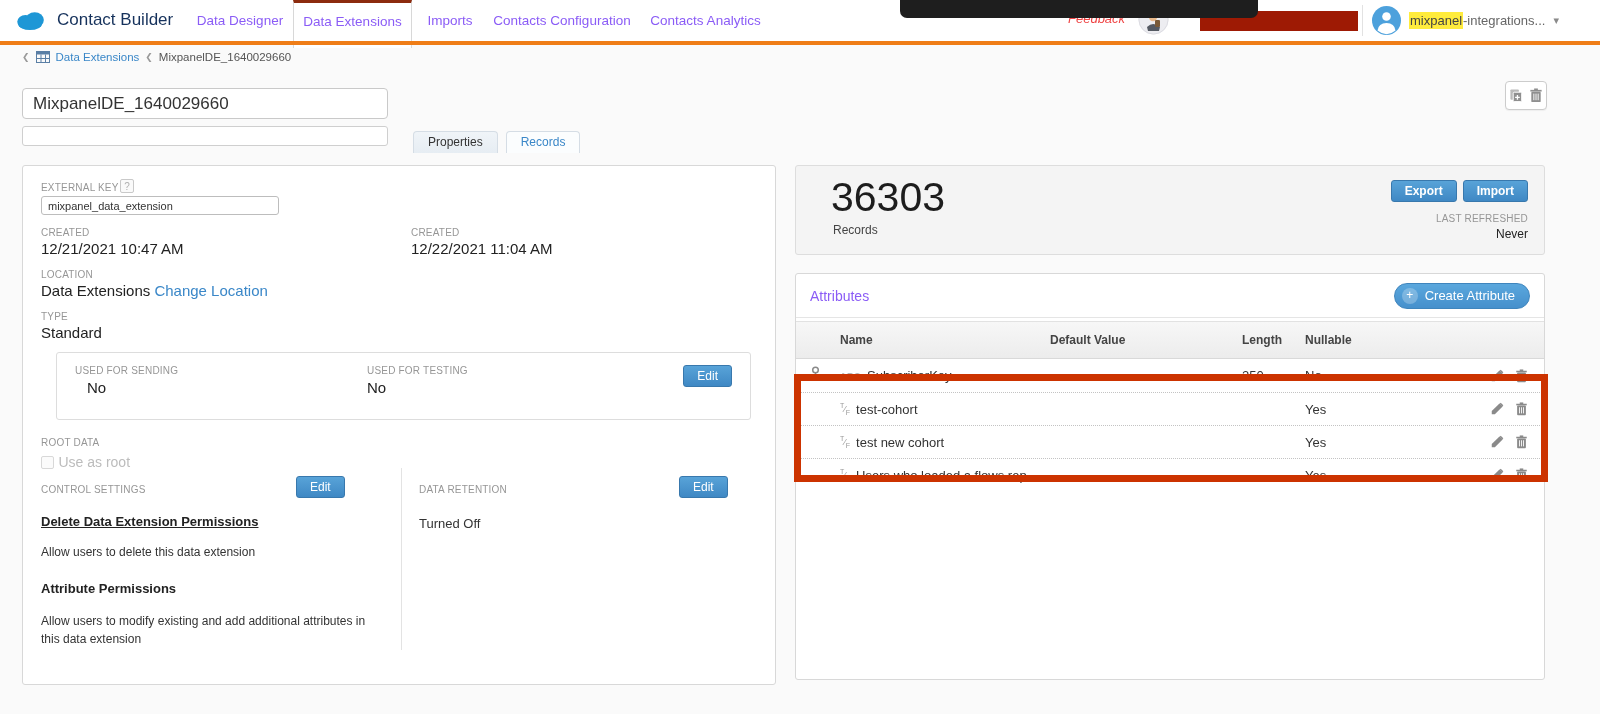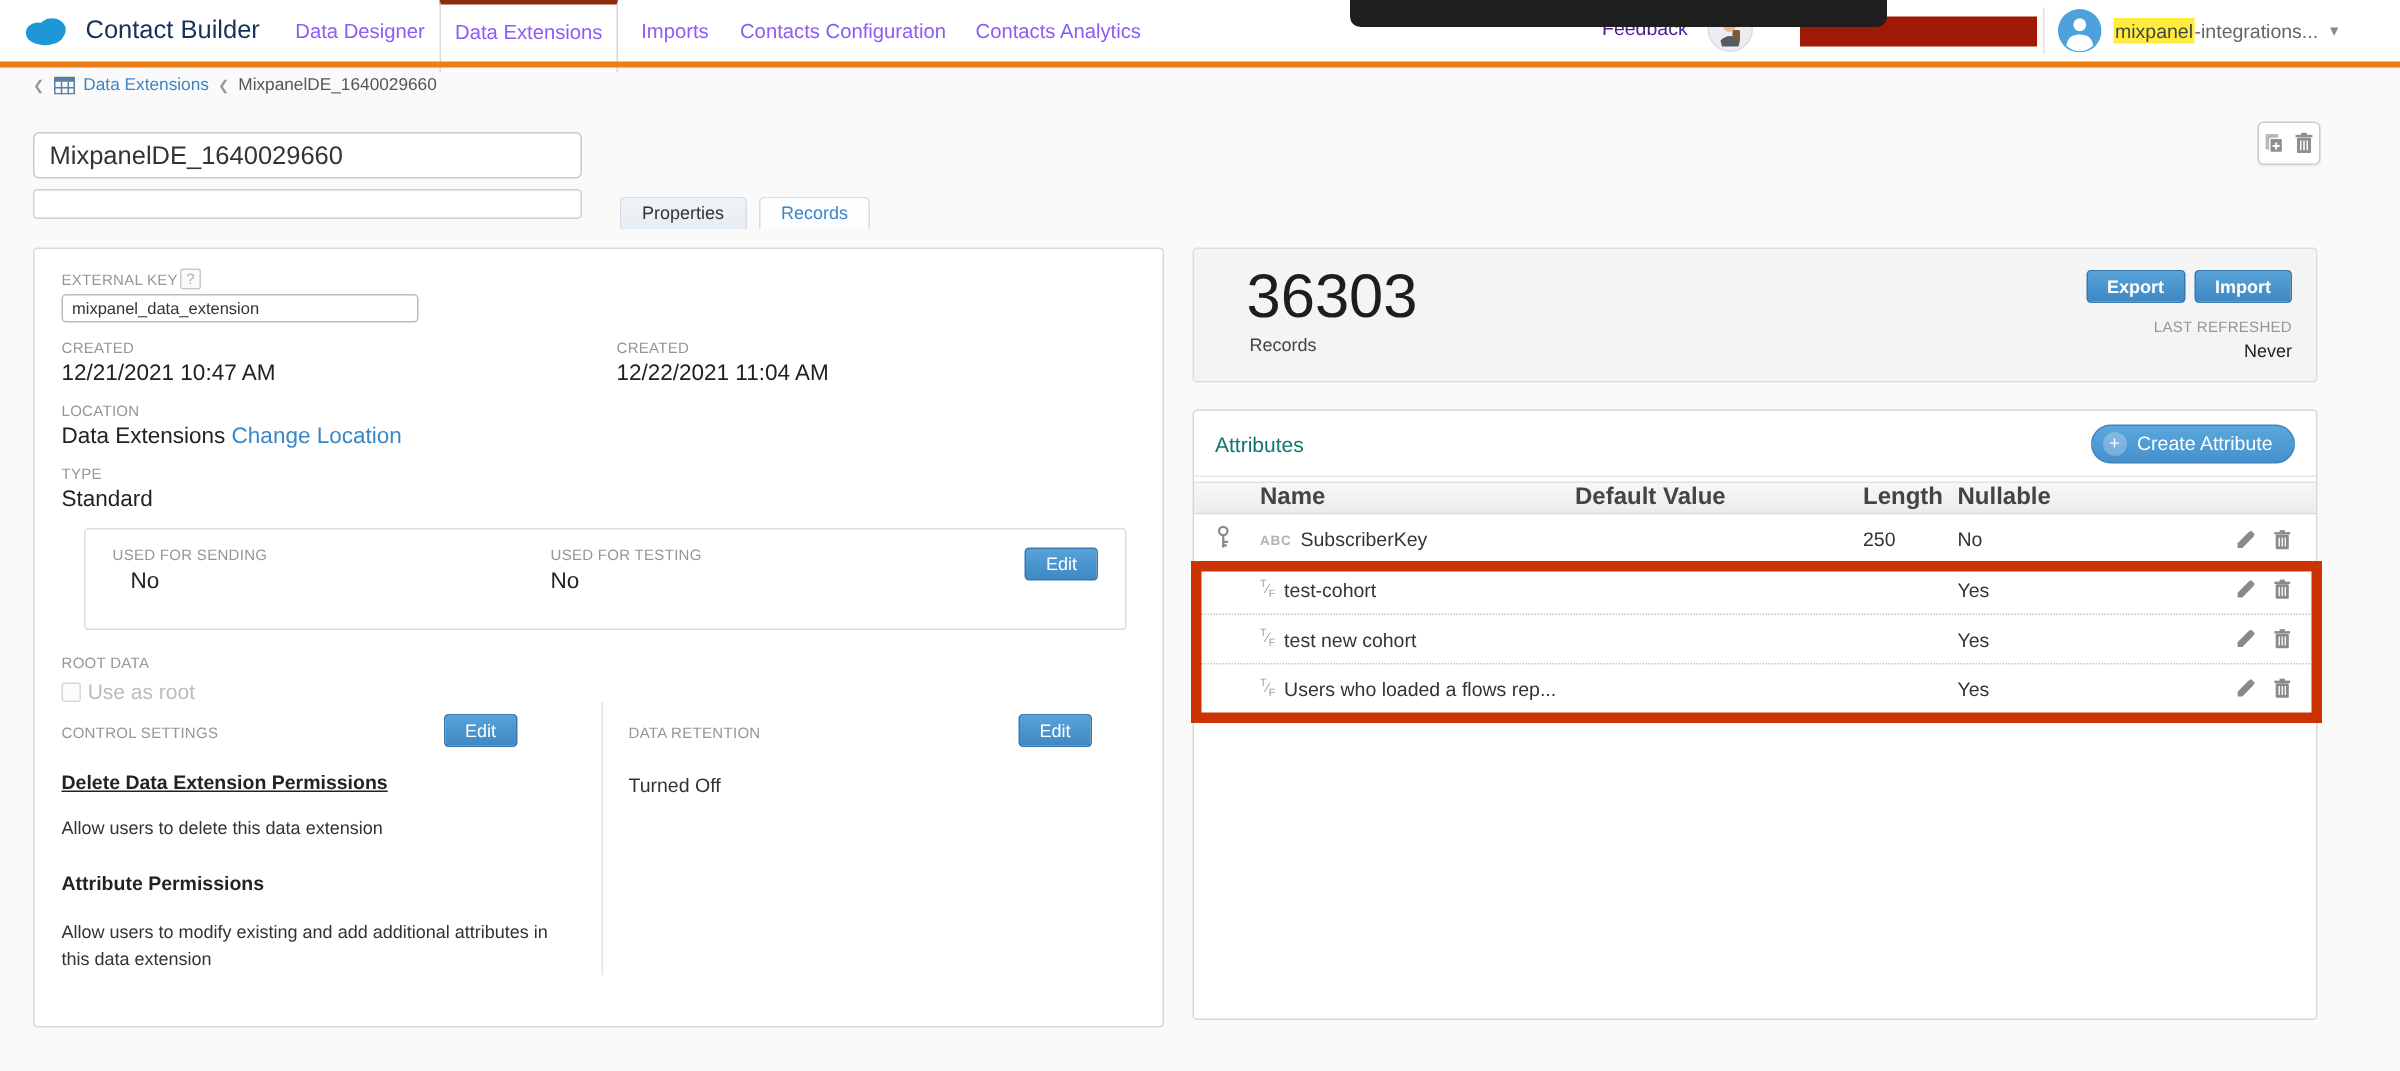"Feedback" .feedback { color: #4c1d95 -> #ef4444; font-style: none -> italic }
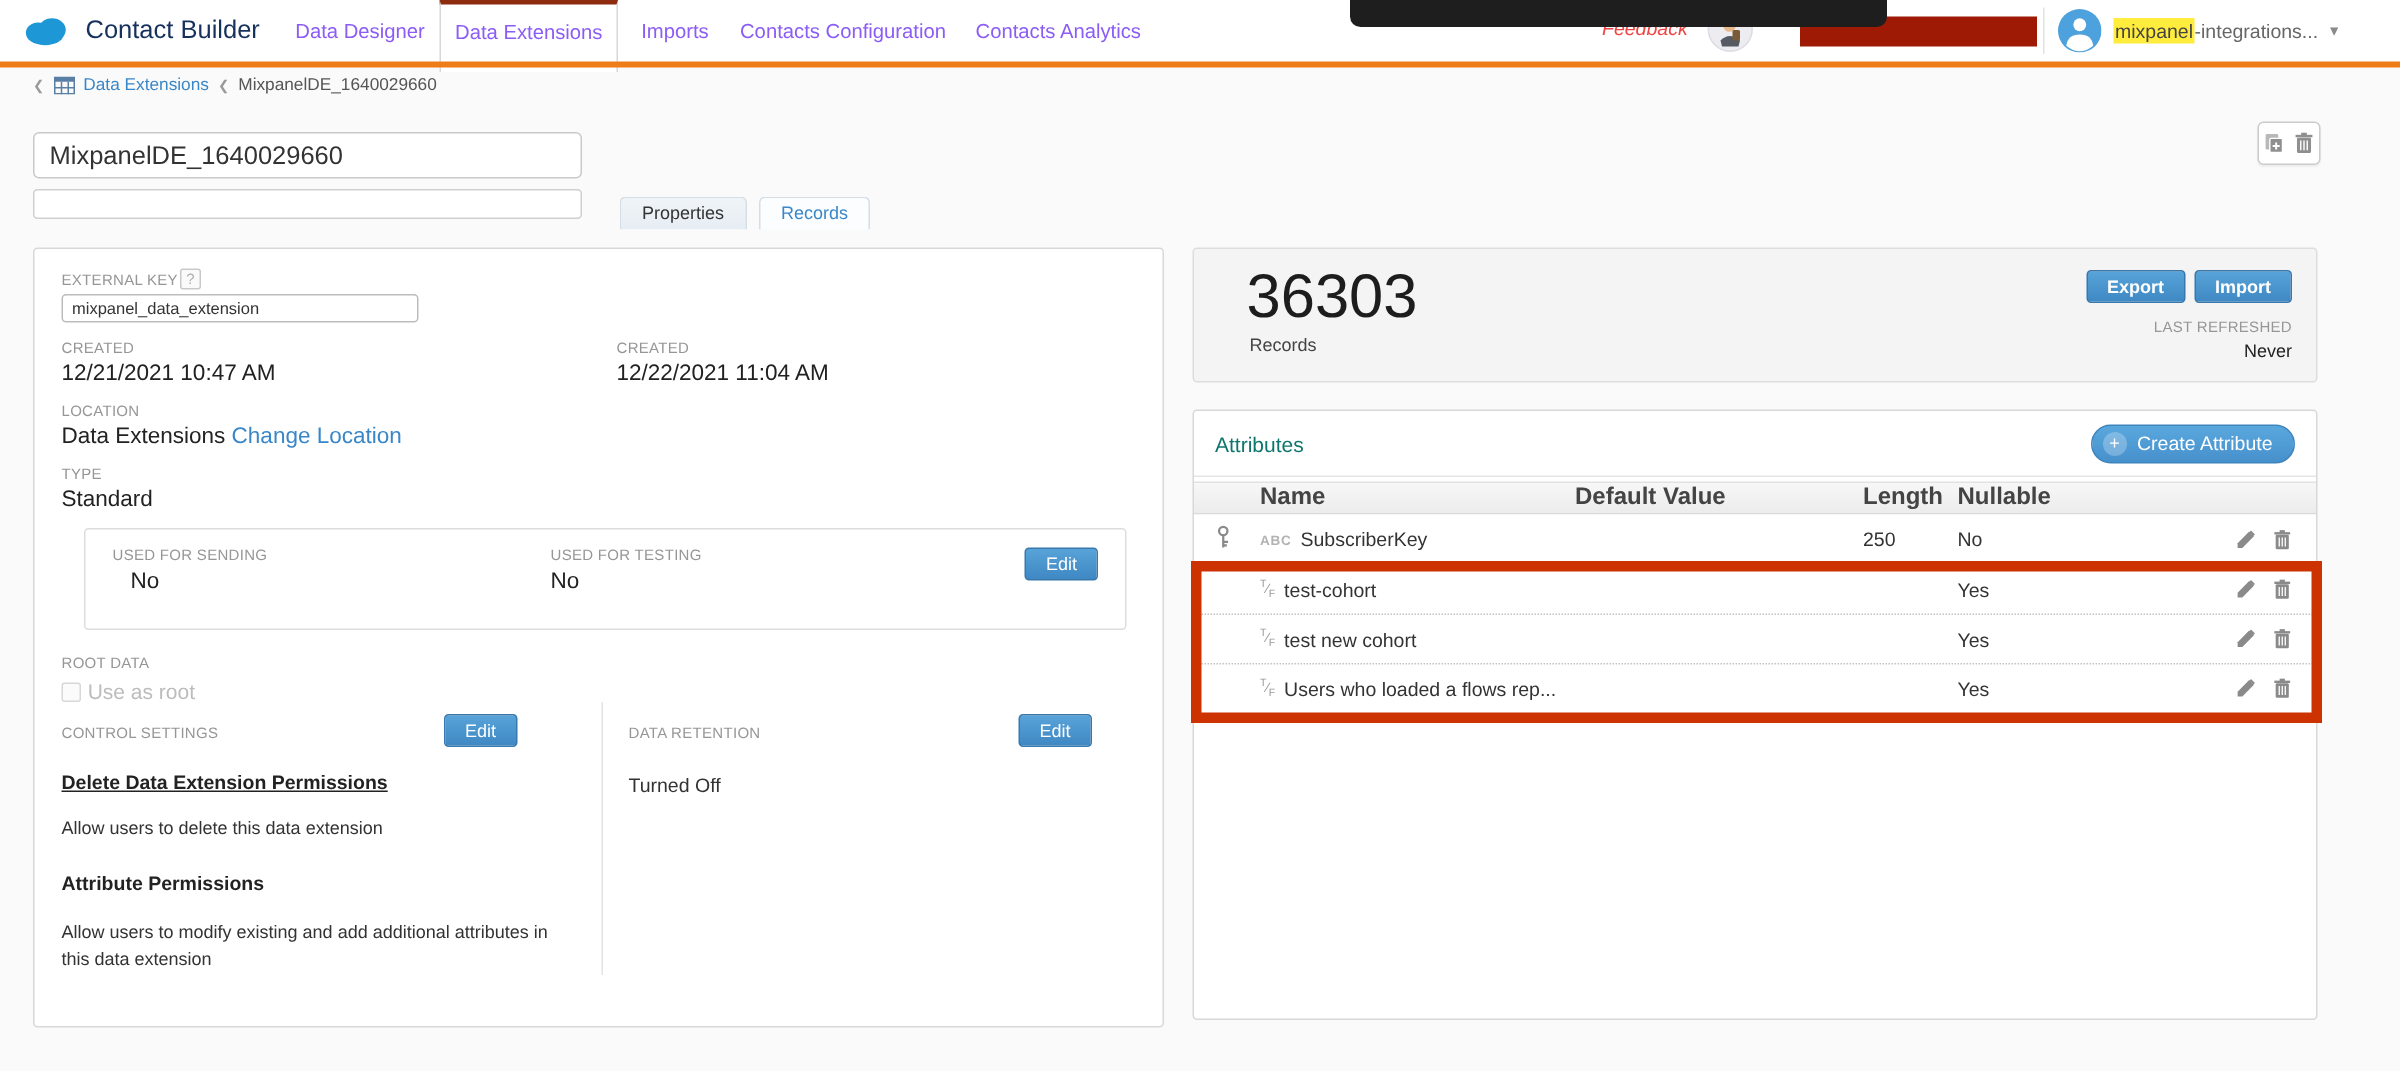"Attributes" .attrs-title { color: #0f766e -> #8b5cf6 }
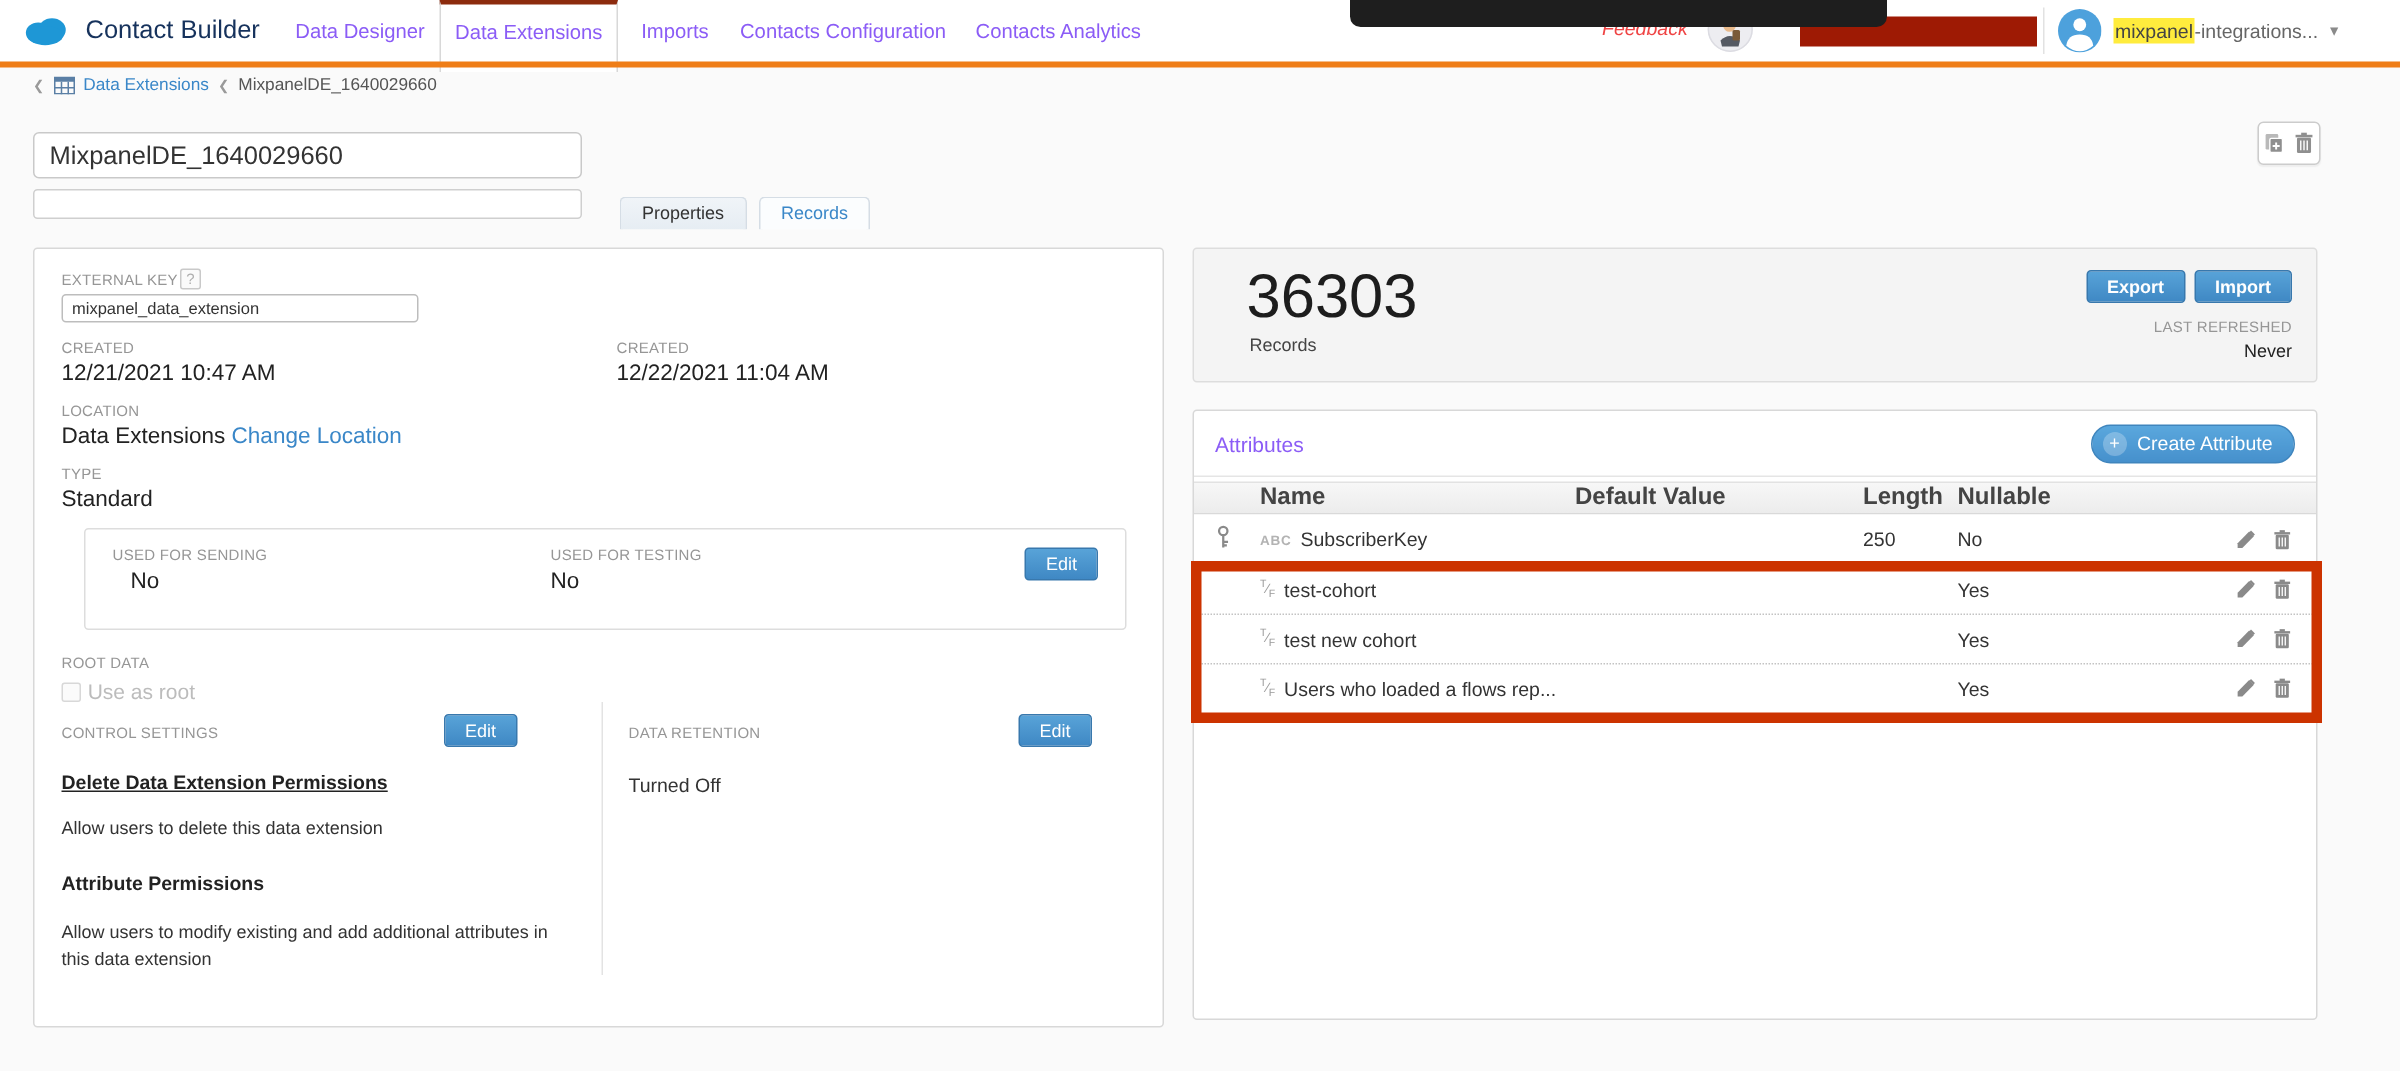"Name" .attr-header { font-size: 16px -> 12px; height: 22px -> 38px }
